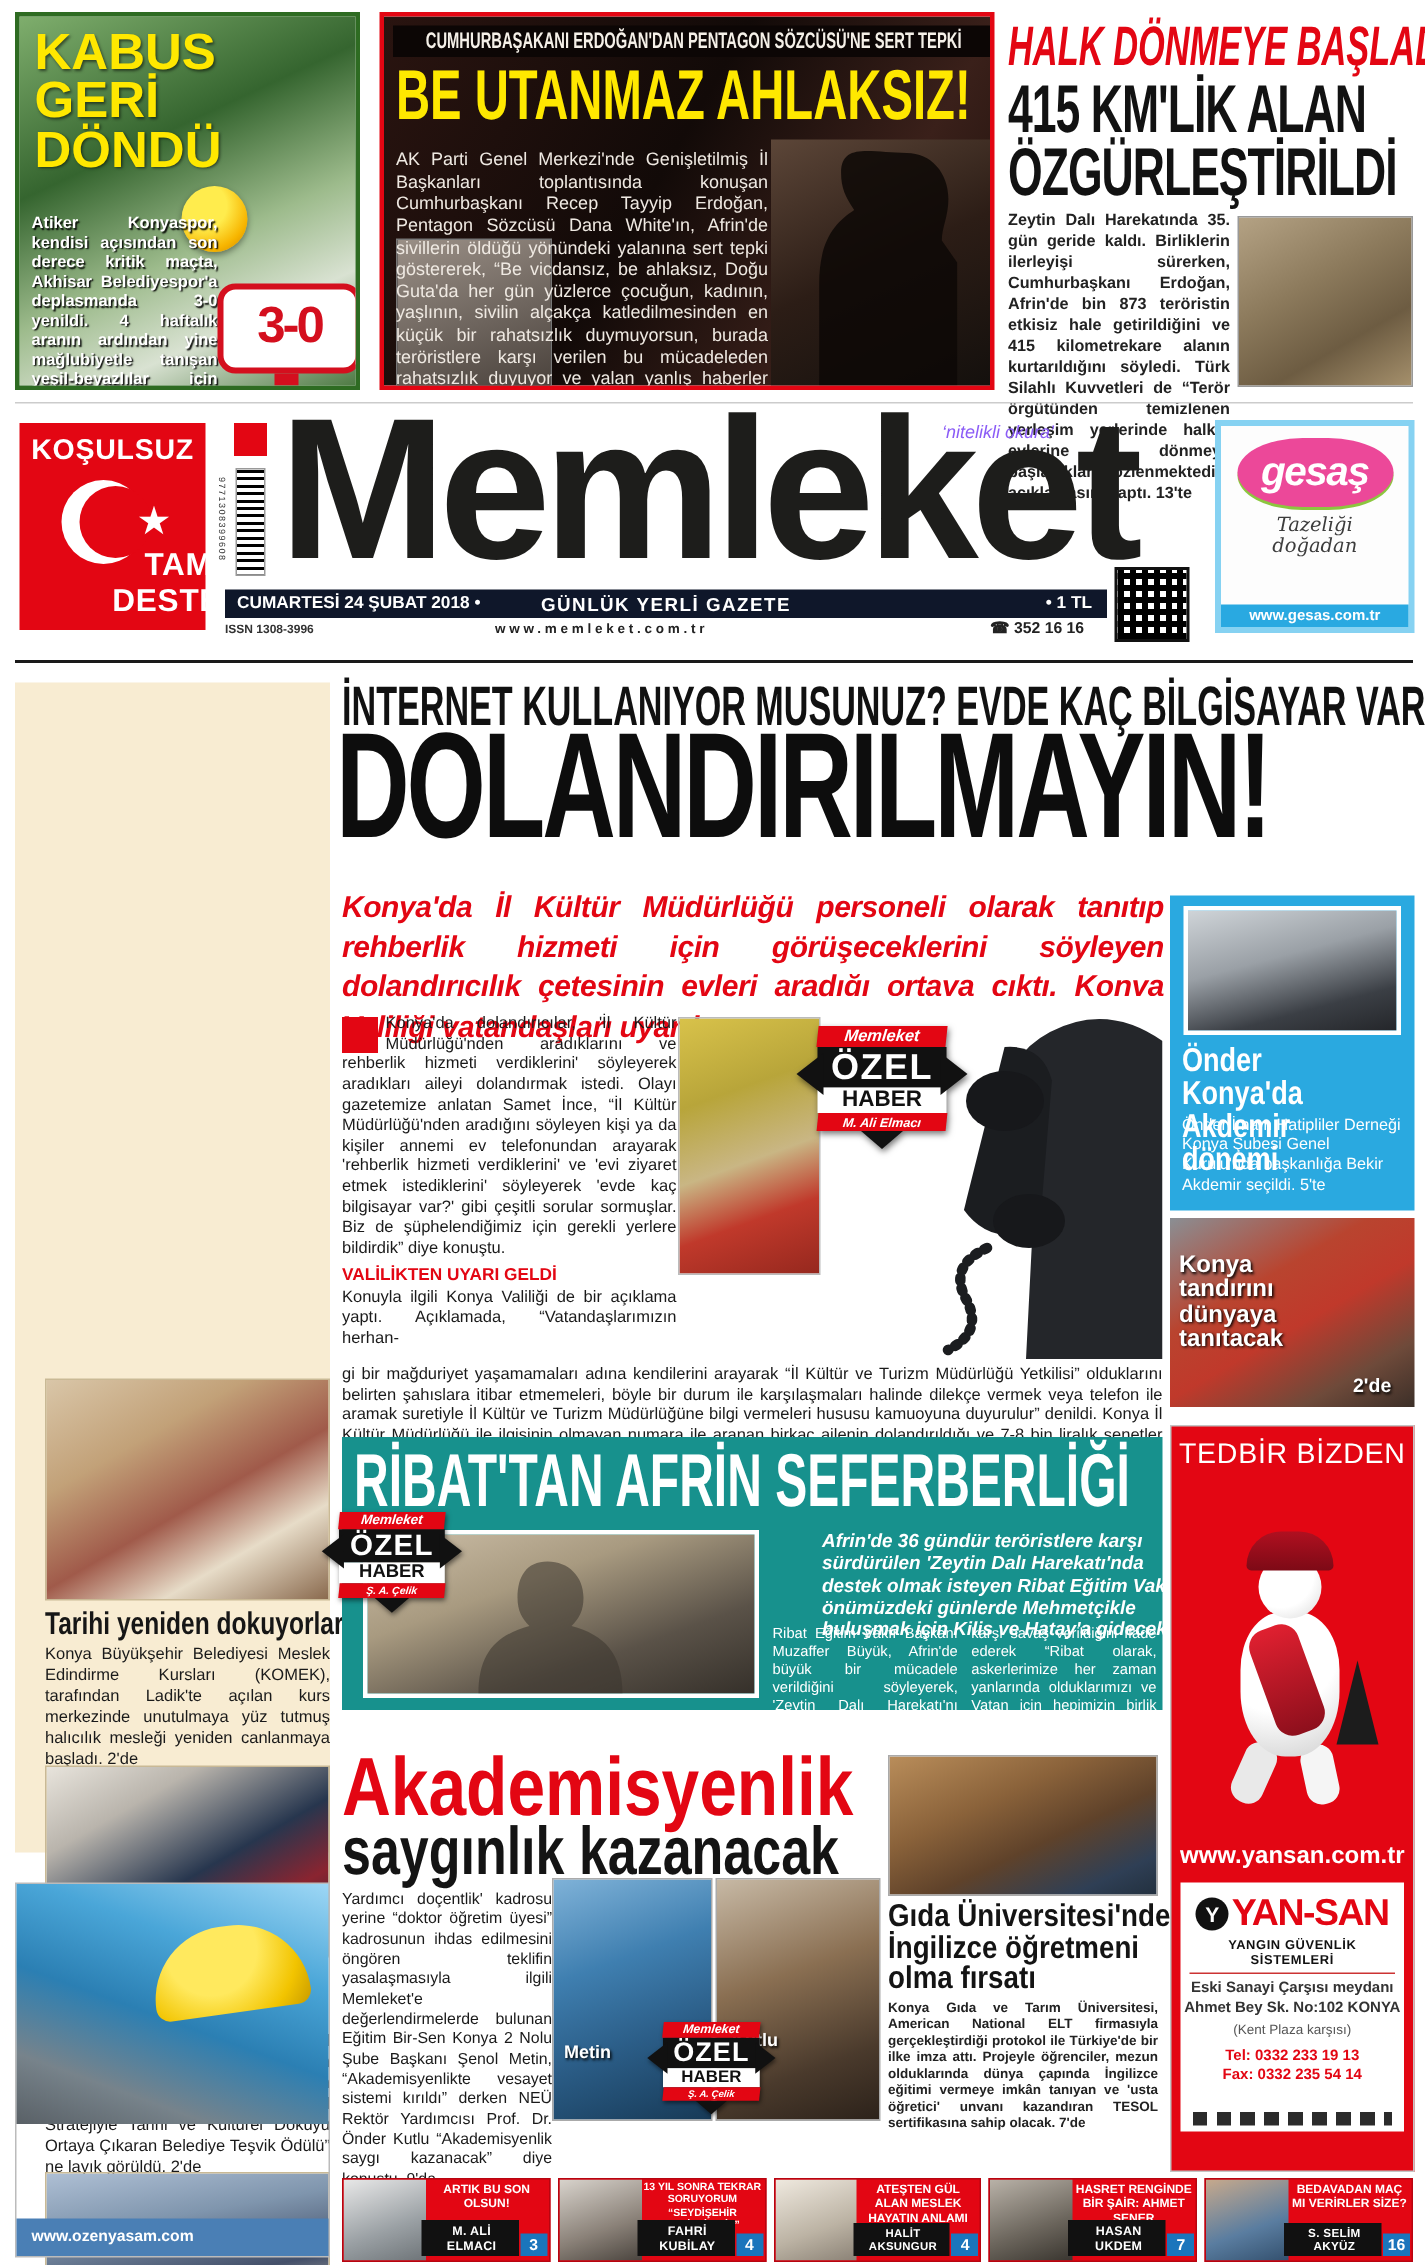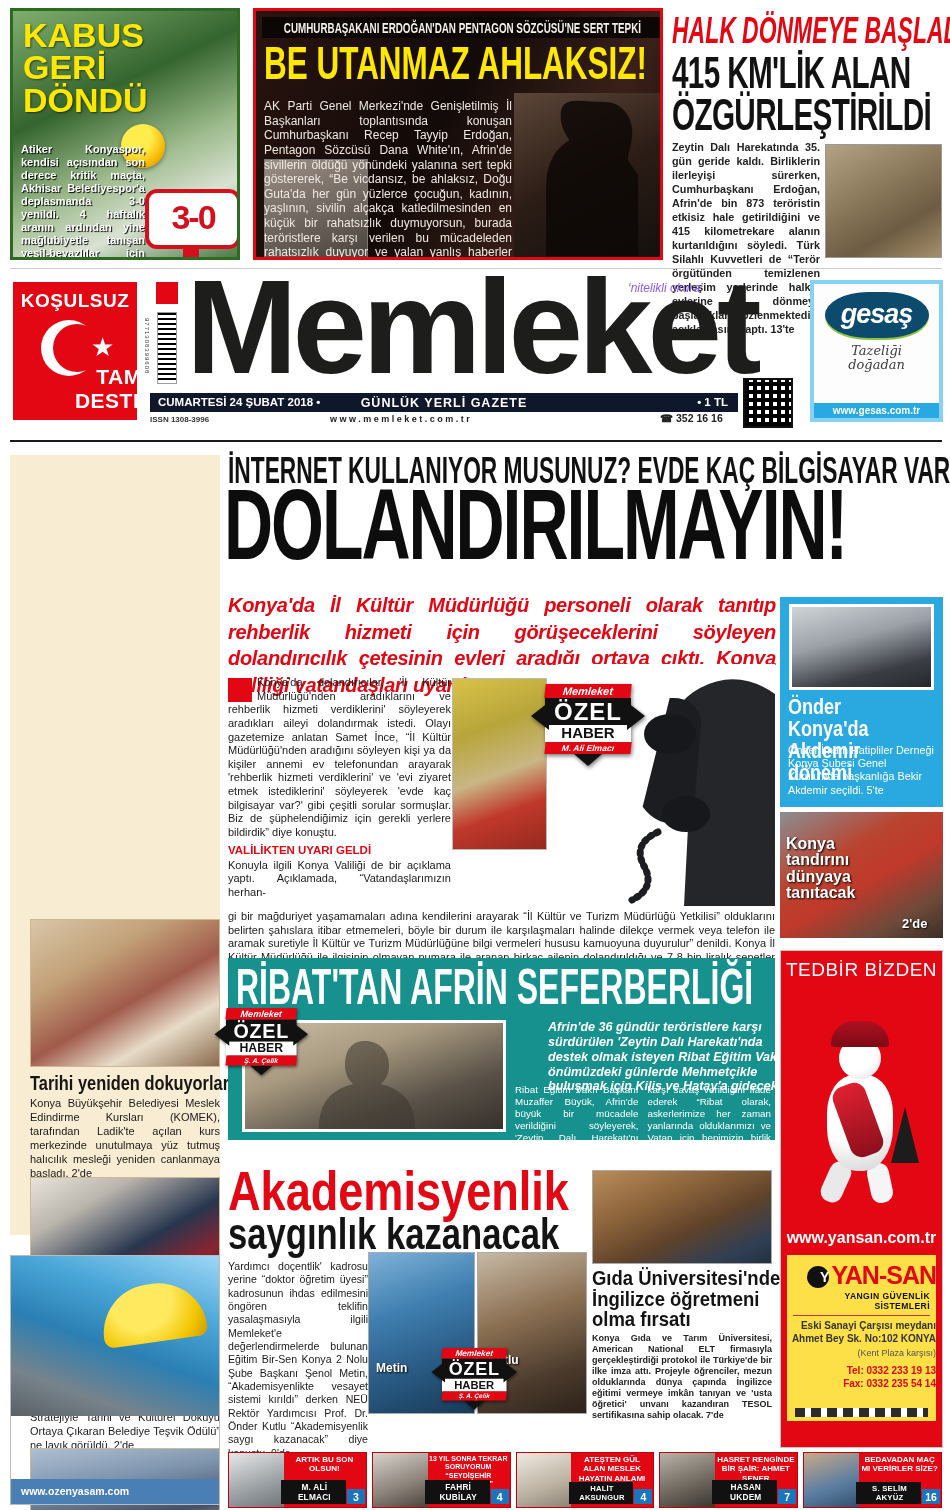"gesaş" #gesas .oval { background: #0c4a6e -> #ec4899 }
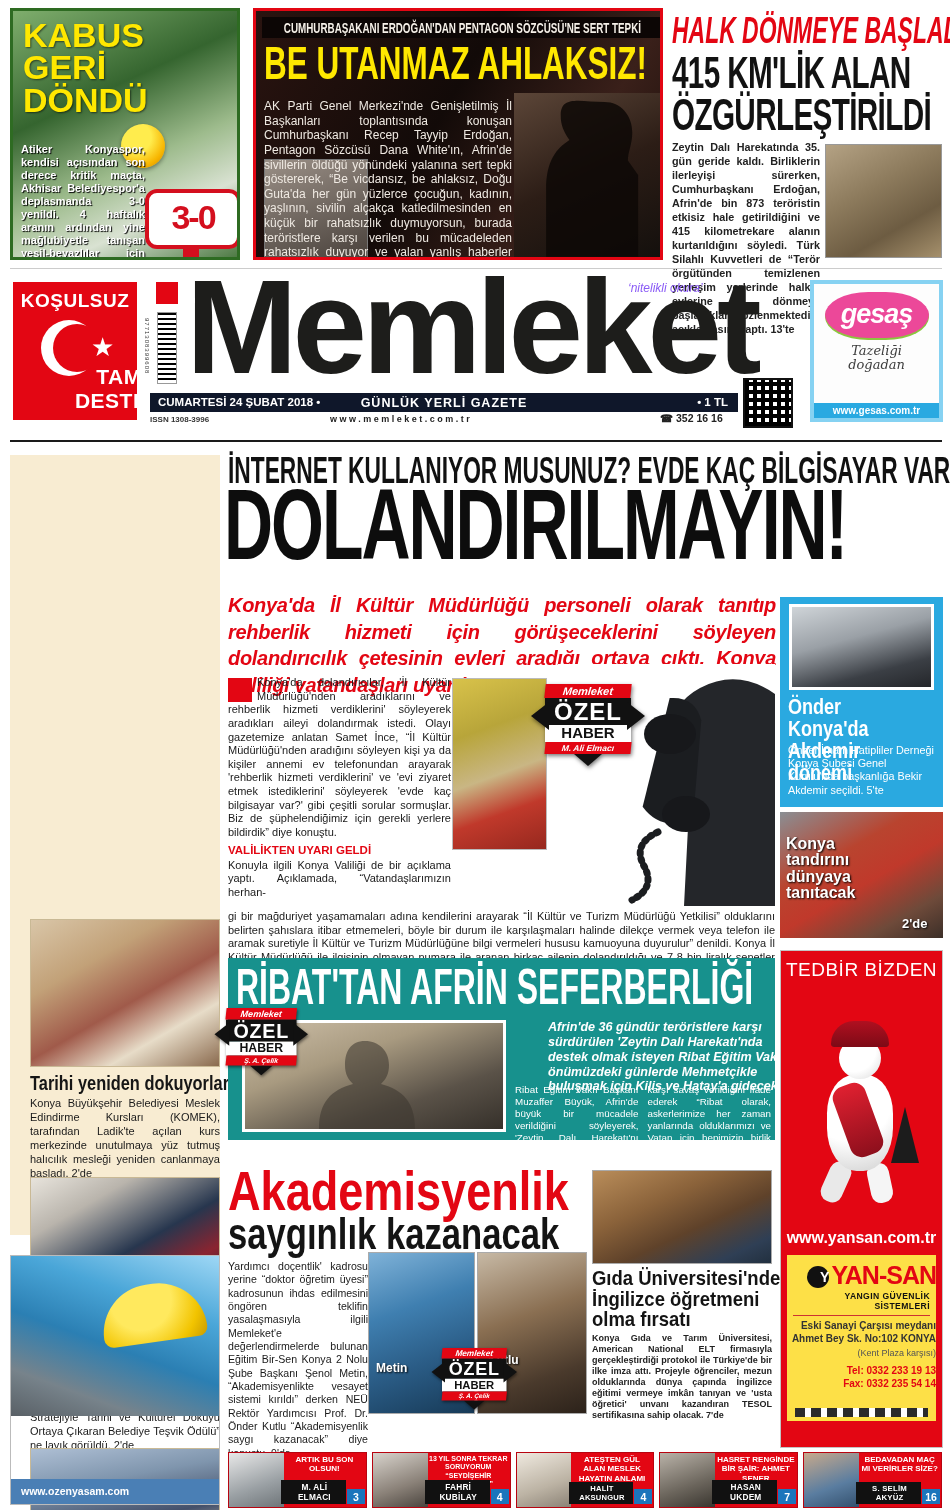"Y YAN-SAN" #yansanbox { background: #fde047 -> #ffffff; text-align: right -> center }
